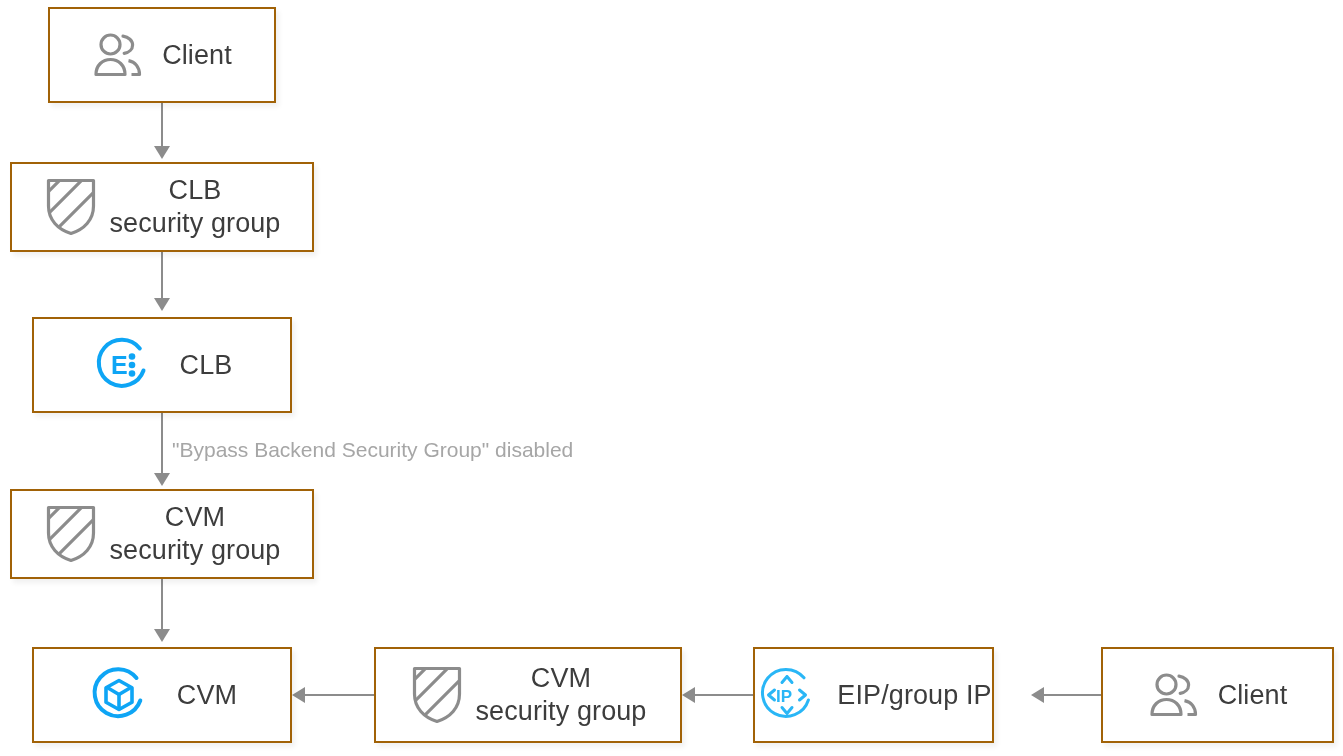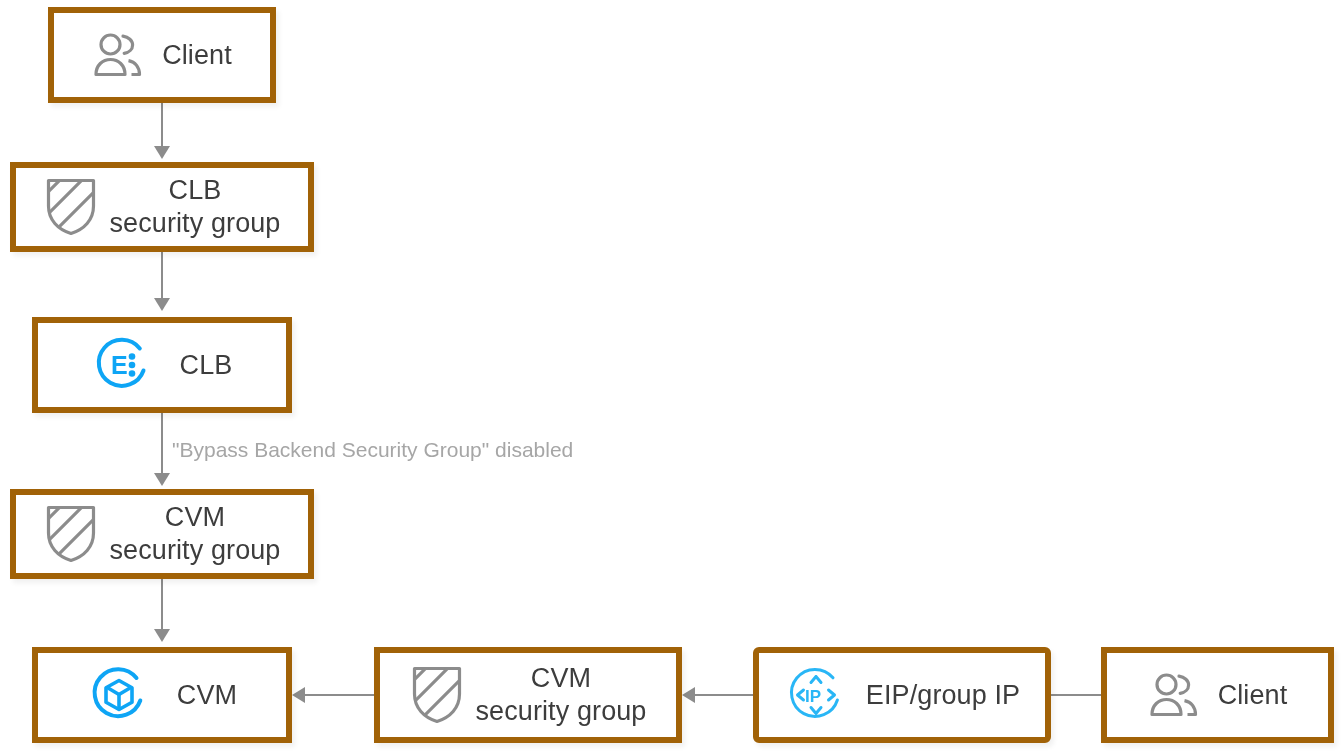"Client" .node { border: 6px solid #a16207 -> 2px solid #a16207 }
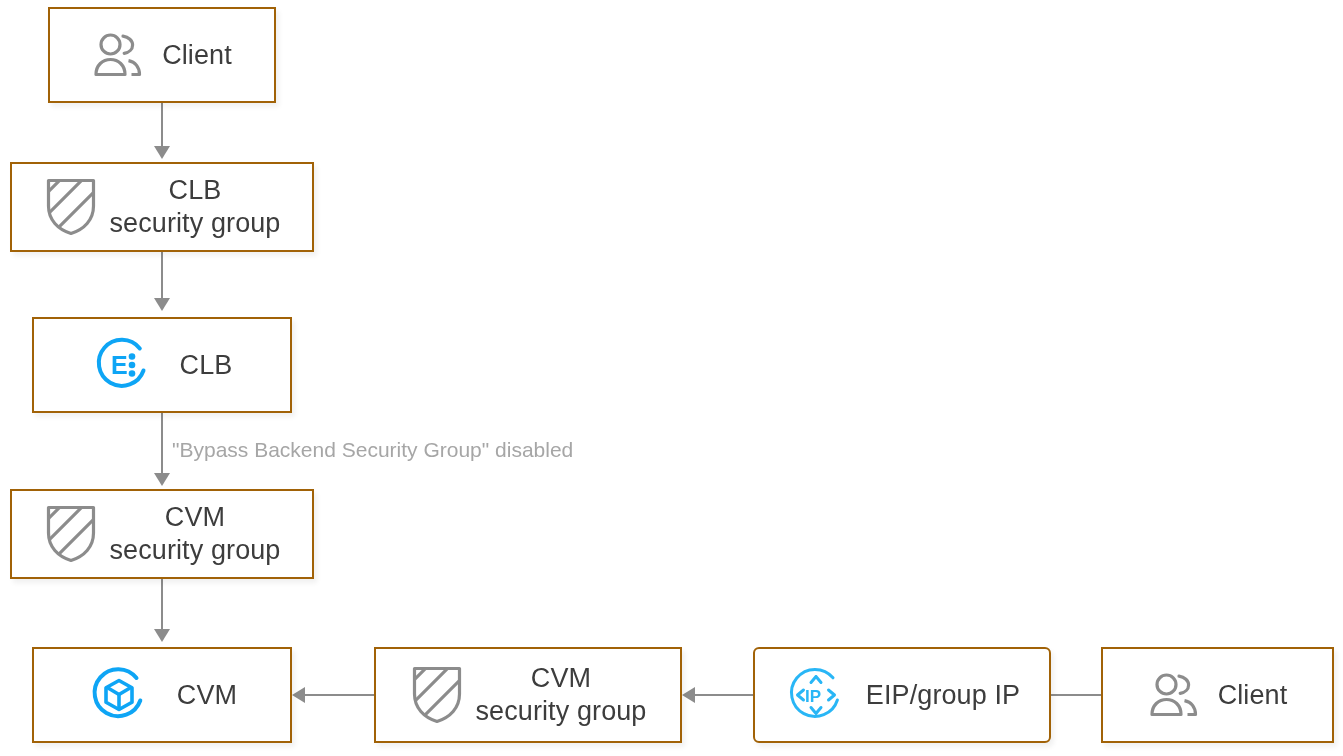"IP" #n-eip { border-radius: 6px -> none; width: 298px -> 241px }
